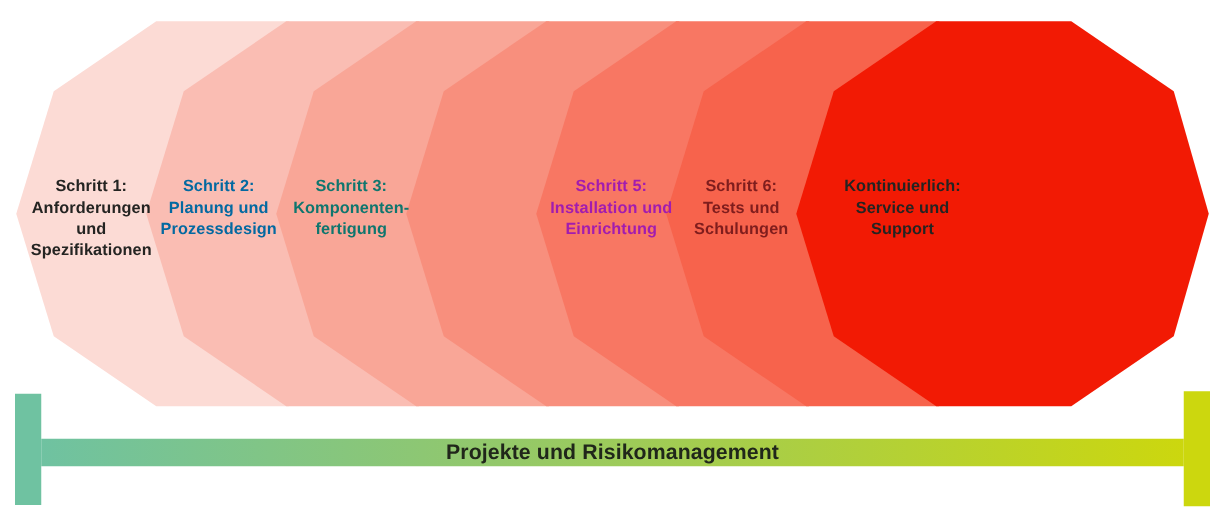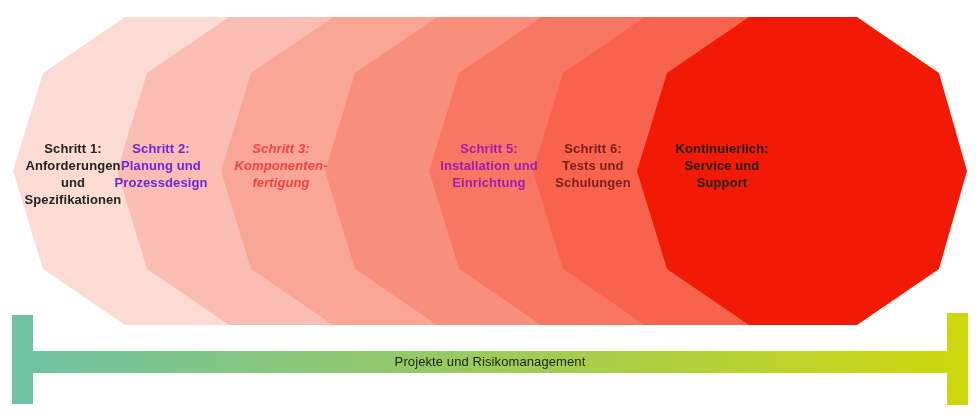"Schritt 2:" div.step-label { color: #6d28d9 -> #0369a1; left: 86px -> 100px }
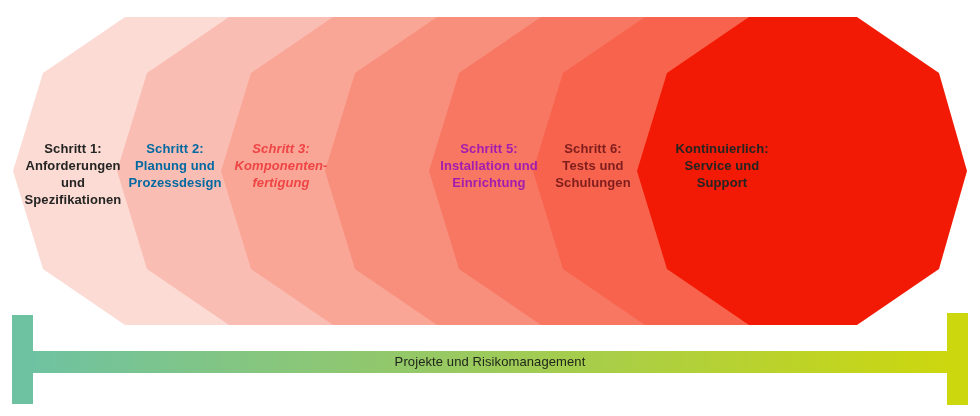"Schritt 3:" div.step-label { color: #ef4444 -> #0f766e; font-style: italic -> none }
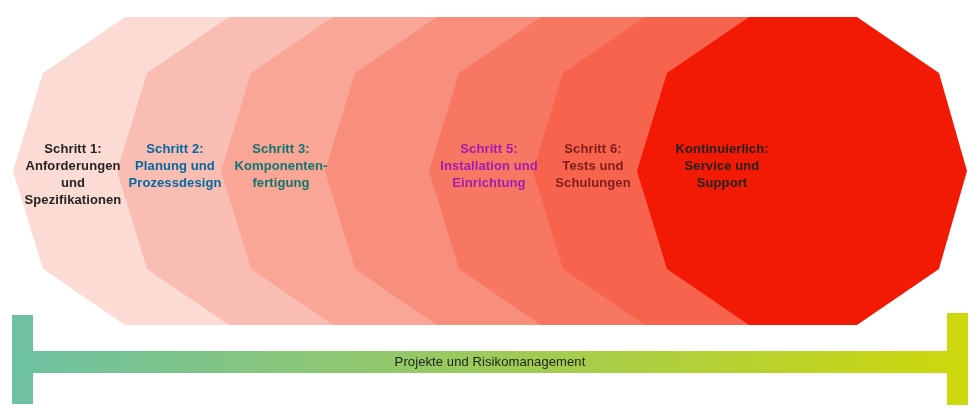"Projekte und Risikomanagement" .timeline-label { font-size: 13px -> 17px; font-weight: normal -> bold }
